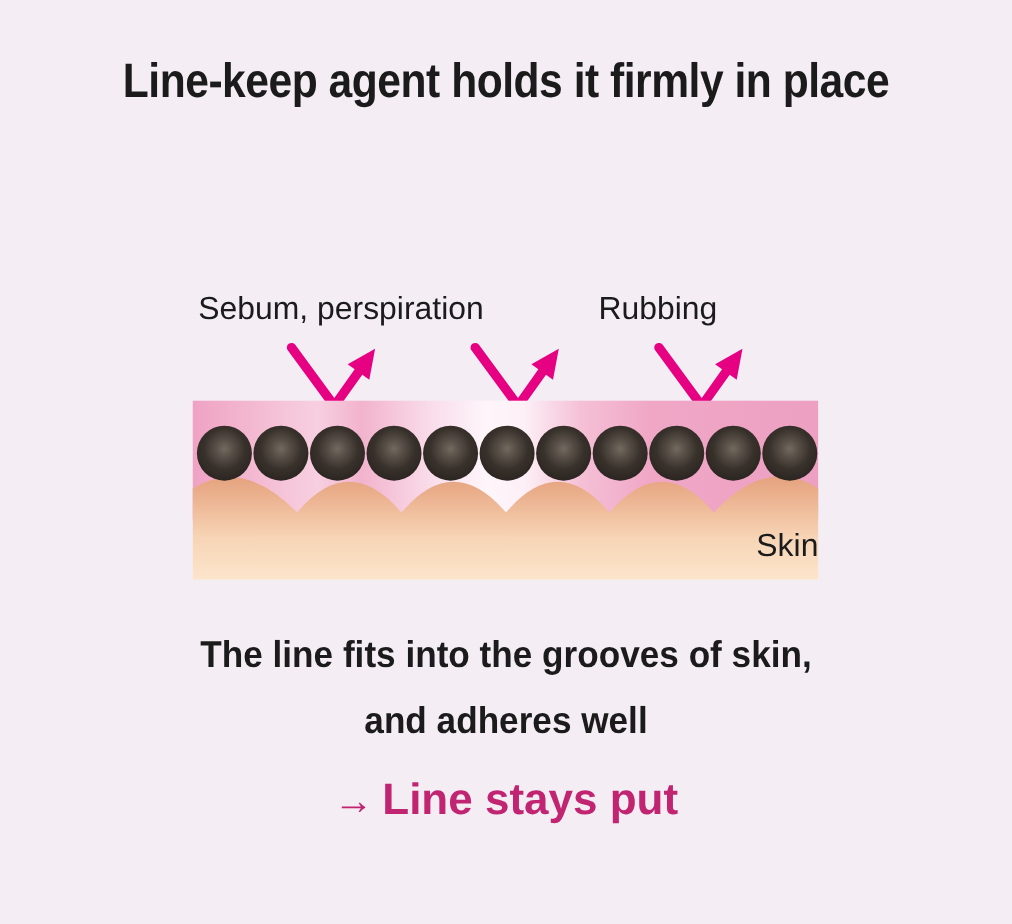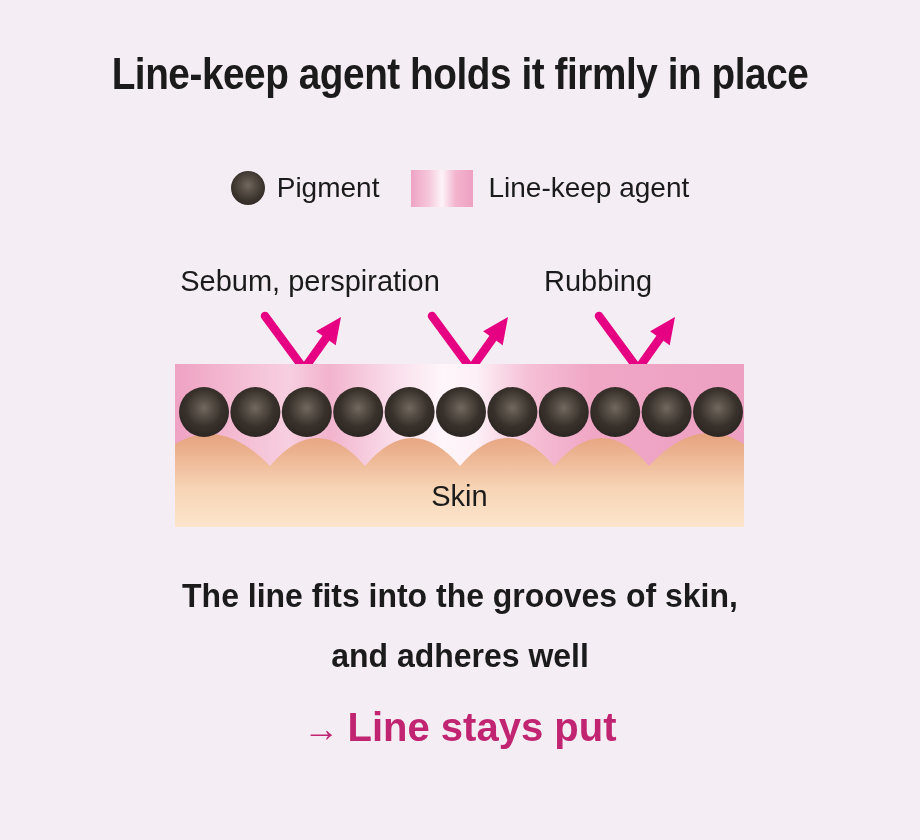"Pigment" div.legend { html: <div> <span></span> <span>Pigment</span> <span></span> <span>Line-keep agent</span> </div> -> none }
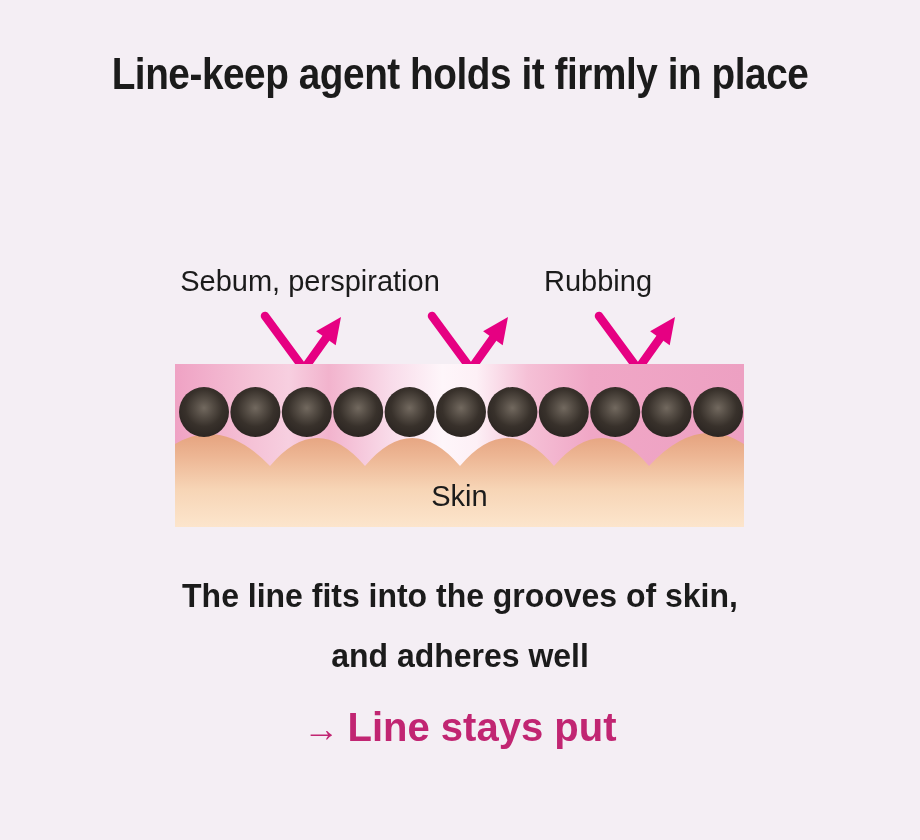"Skin" .skin-label { text-align: center -> right }
